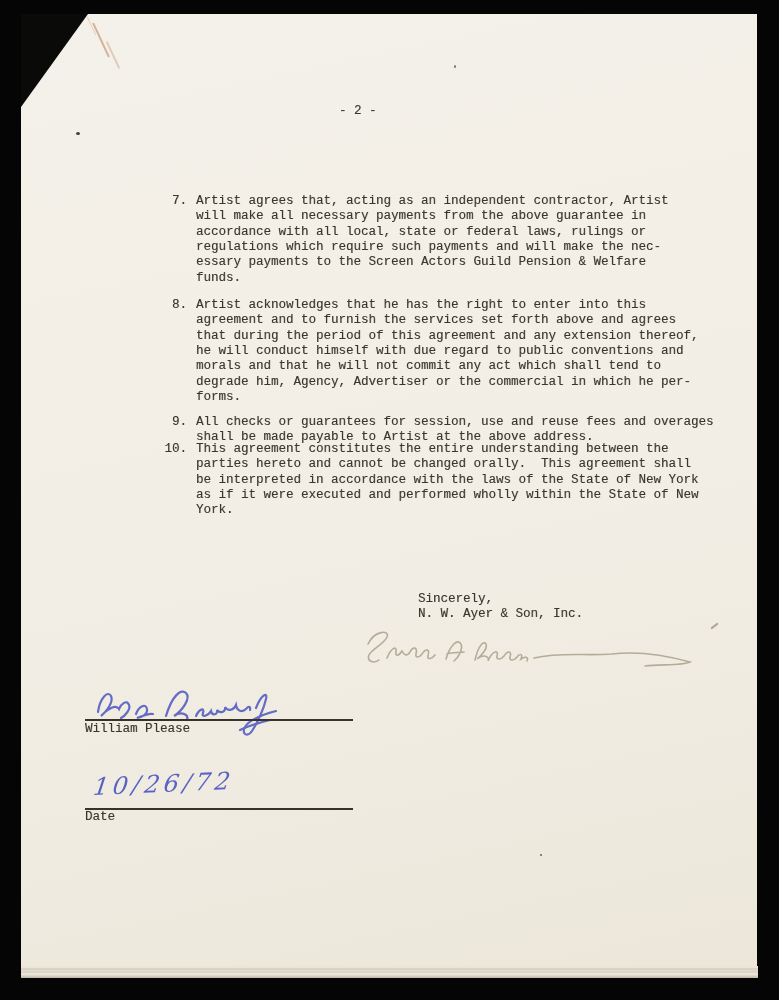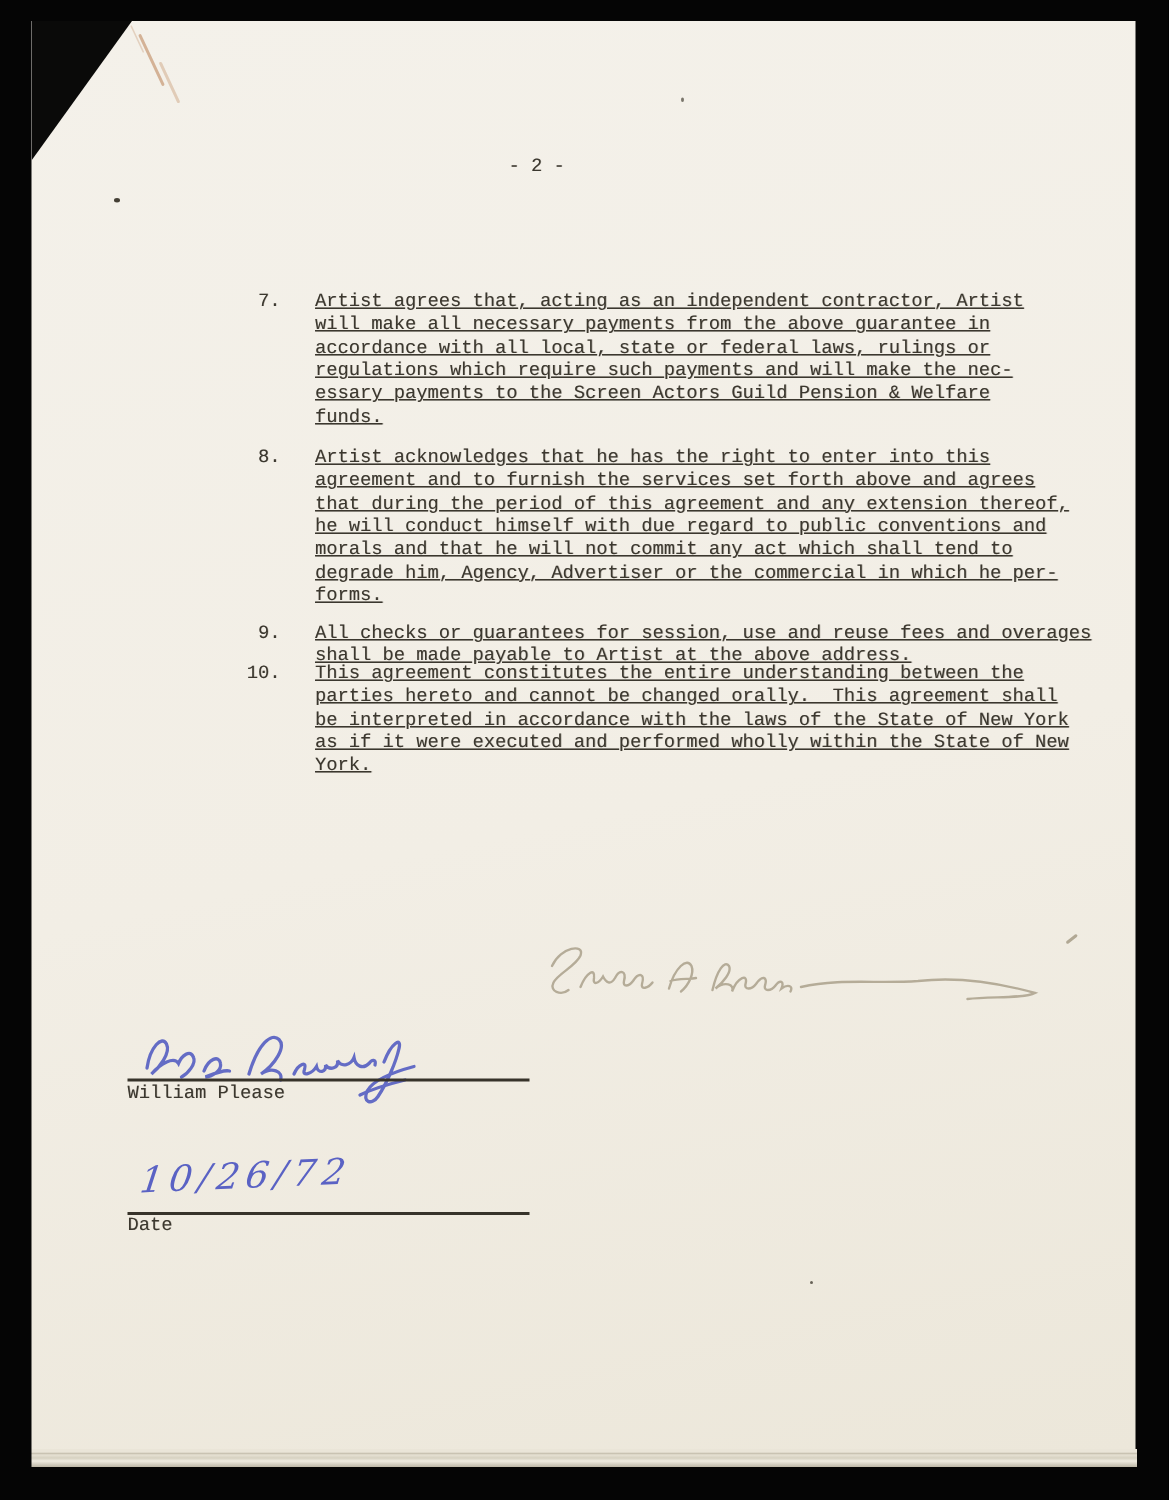"Artist agrees that, acting as" .clause-text { margin-left: 23px -> 9px; text-decoration: underline -> none }
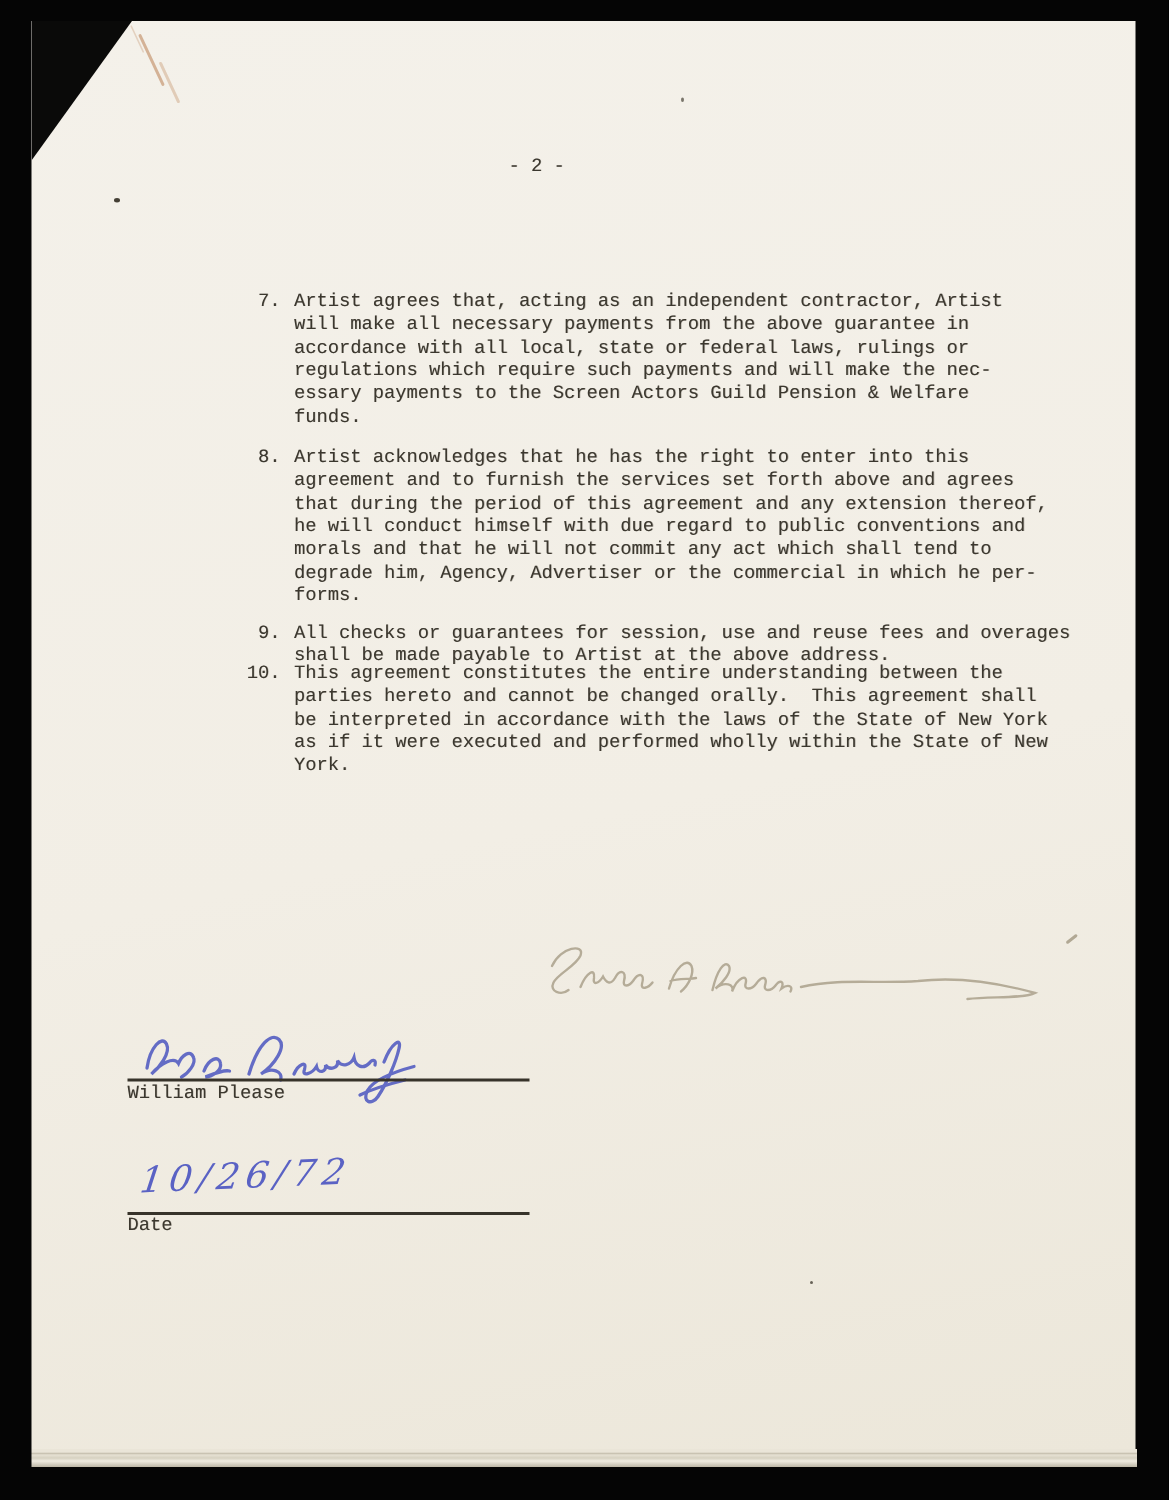"Sincerely, N. W. Ayer &" div.typed { html: none -> <div><span>Sincerely,</span> <span>N. W. Ayer &amp; Son, Inc.</span></div> }
